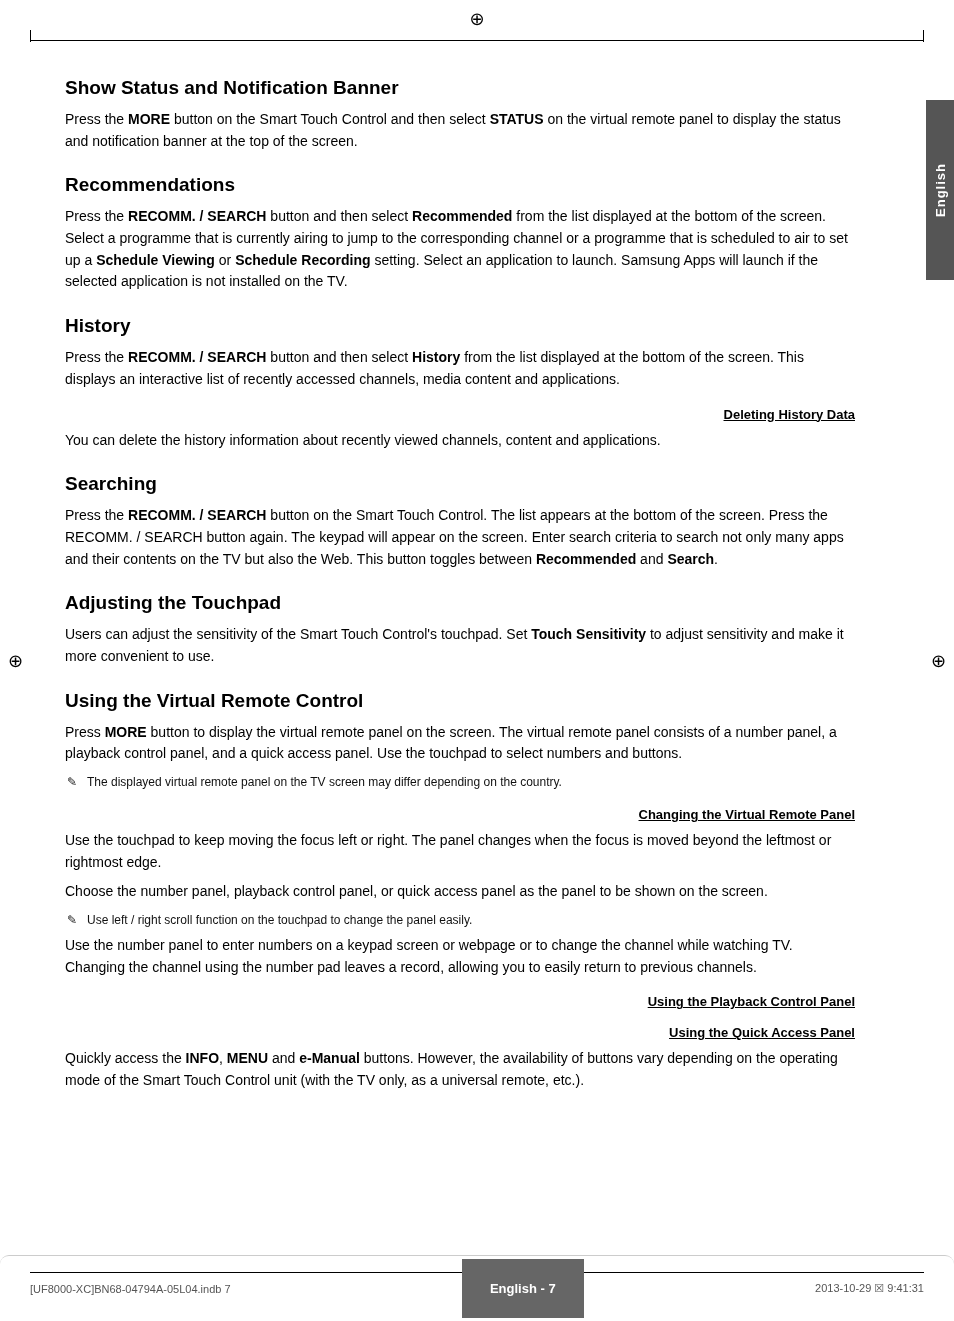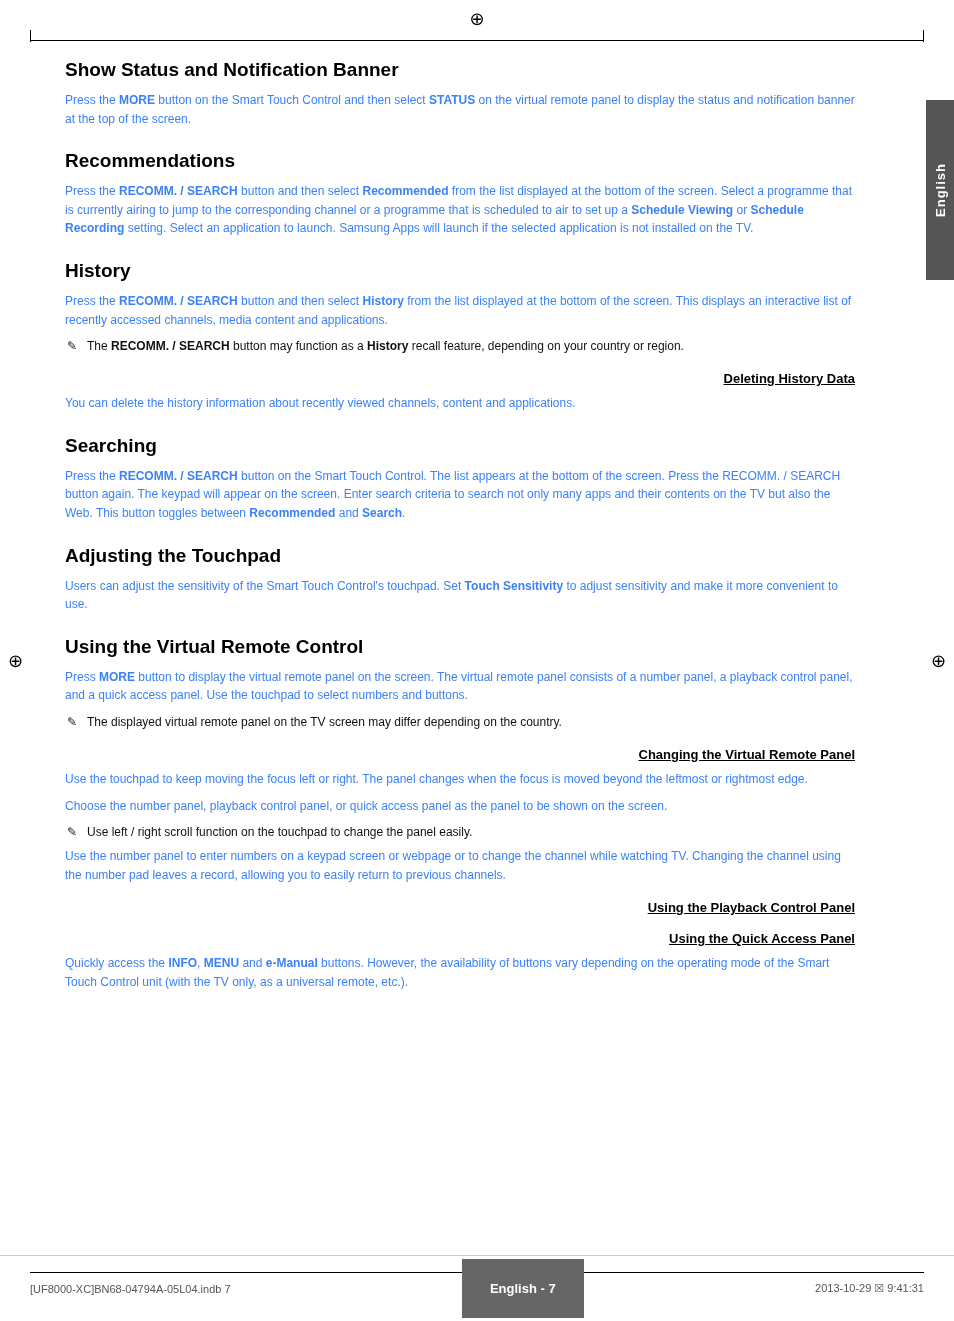"Show Status and Notification Banner" .section-first { margin-top: 4px -> 22px }
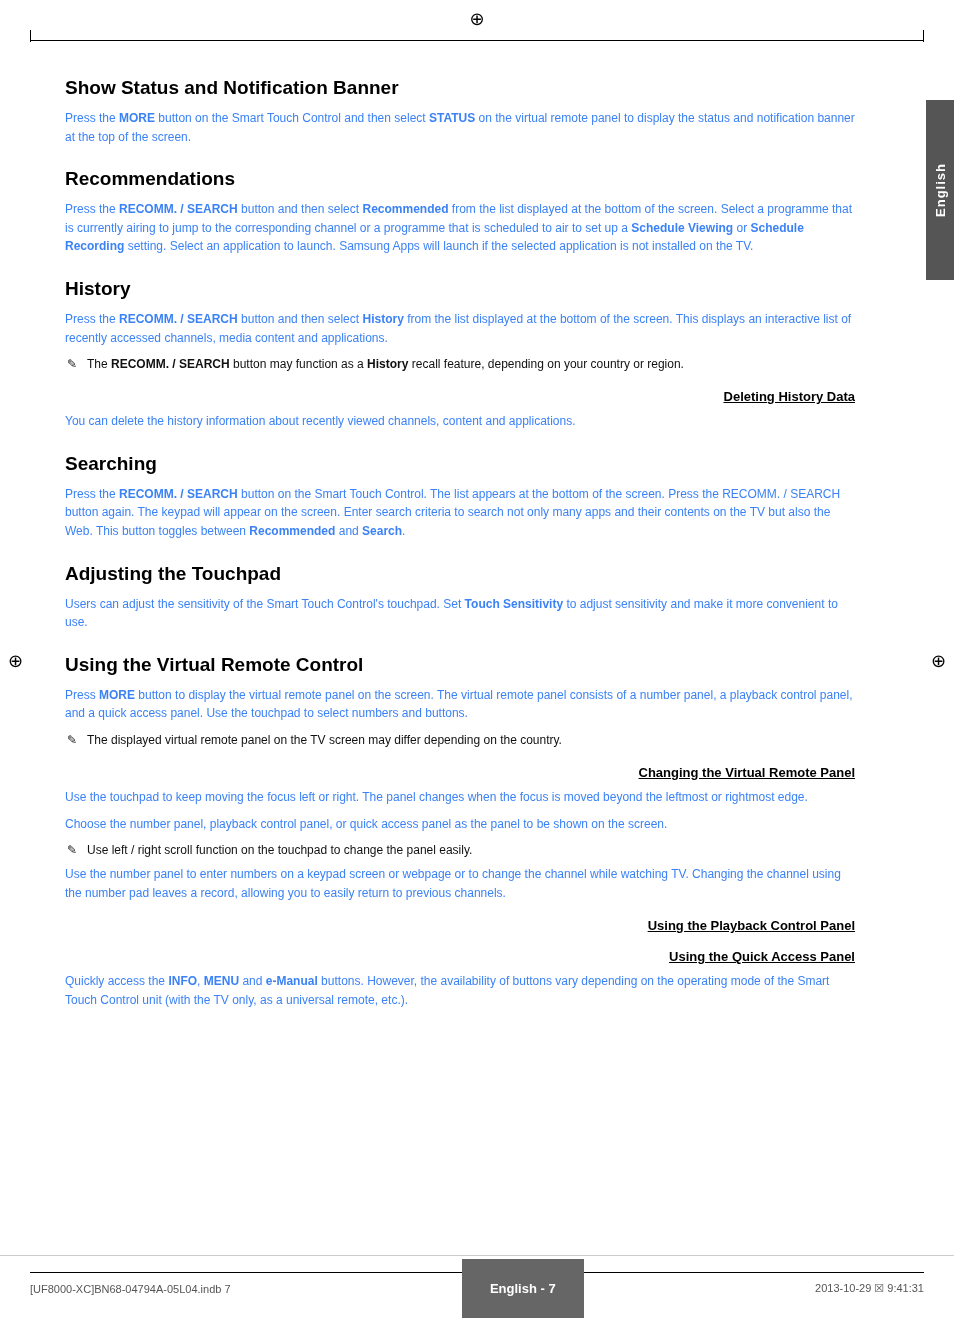"Press the MORE button on" p { color: #3b82f6 -> #000000; font-size: 12px -> 14px }
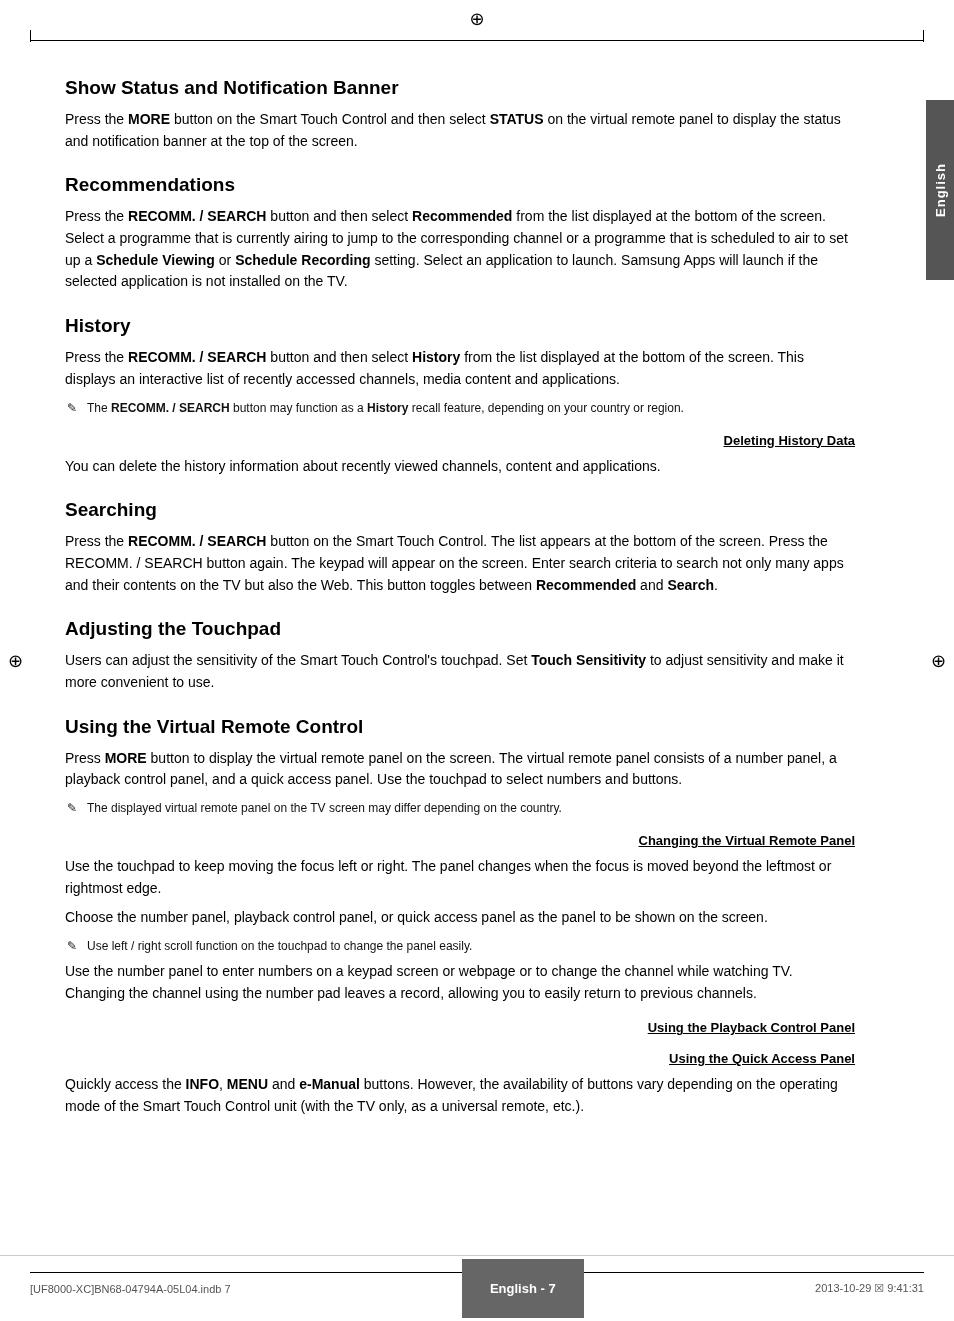"The RECOMM. / SEARCH button" div.note { html: <div> The <b>RECOMM. / SEARCH</b> button may function as a <b>History</b> recall feature, depending on your country or region. </div> -> none }
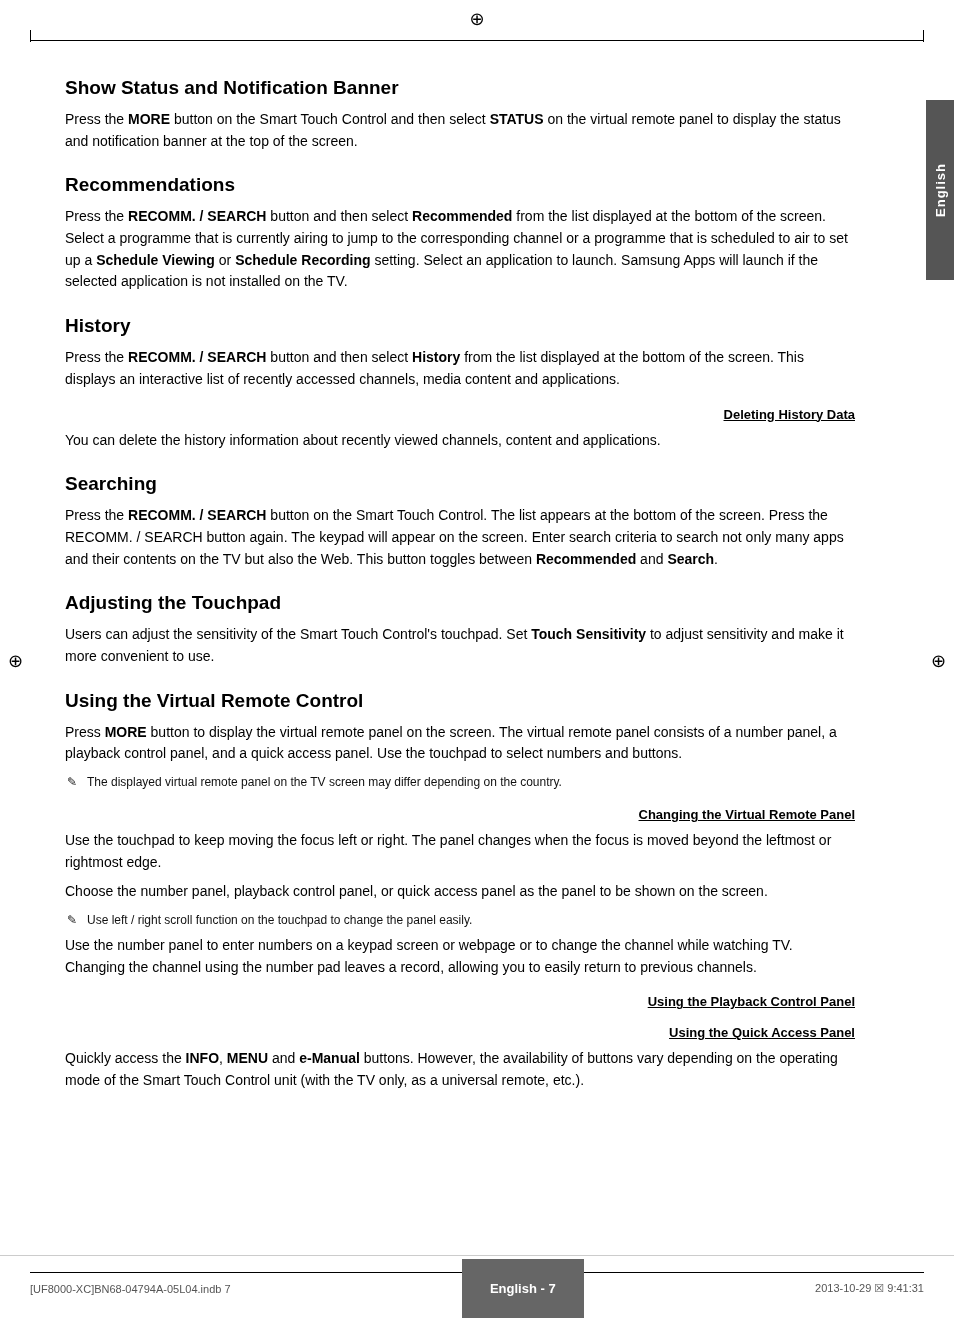"[UF8000-XC]BN68-04794A-05L04.indb 7" .footer { border-radius: none -> 9px }
